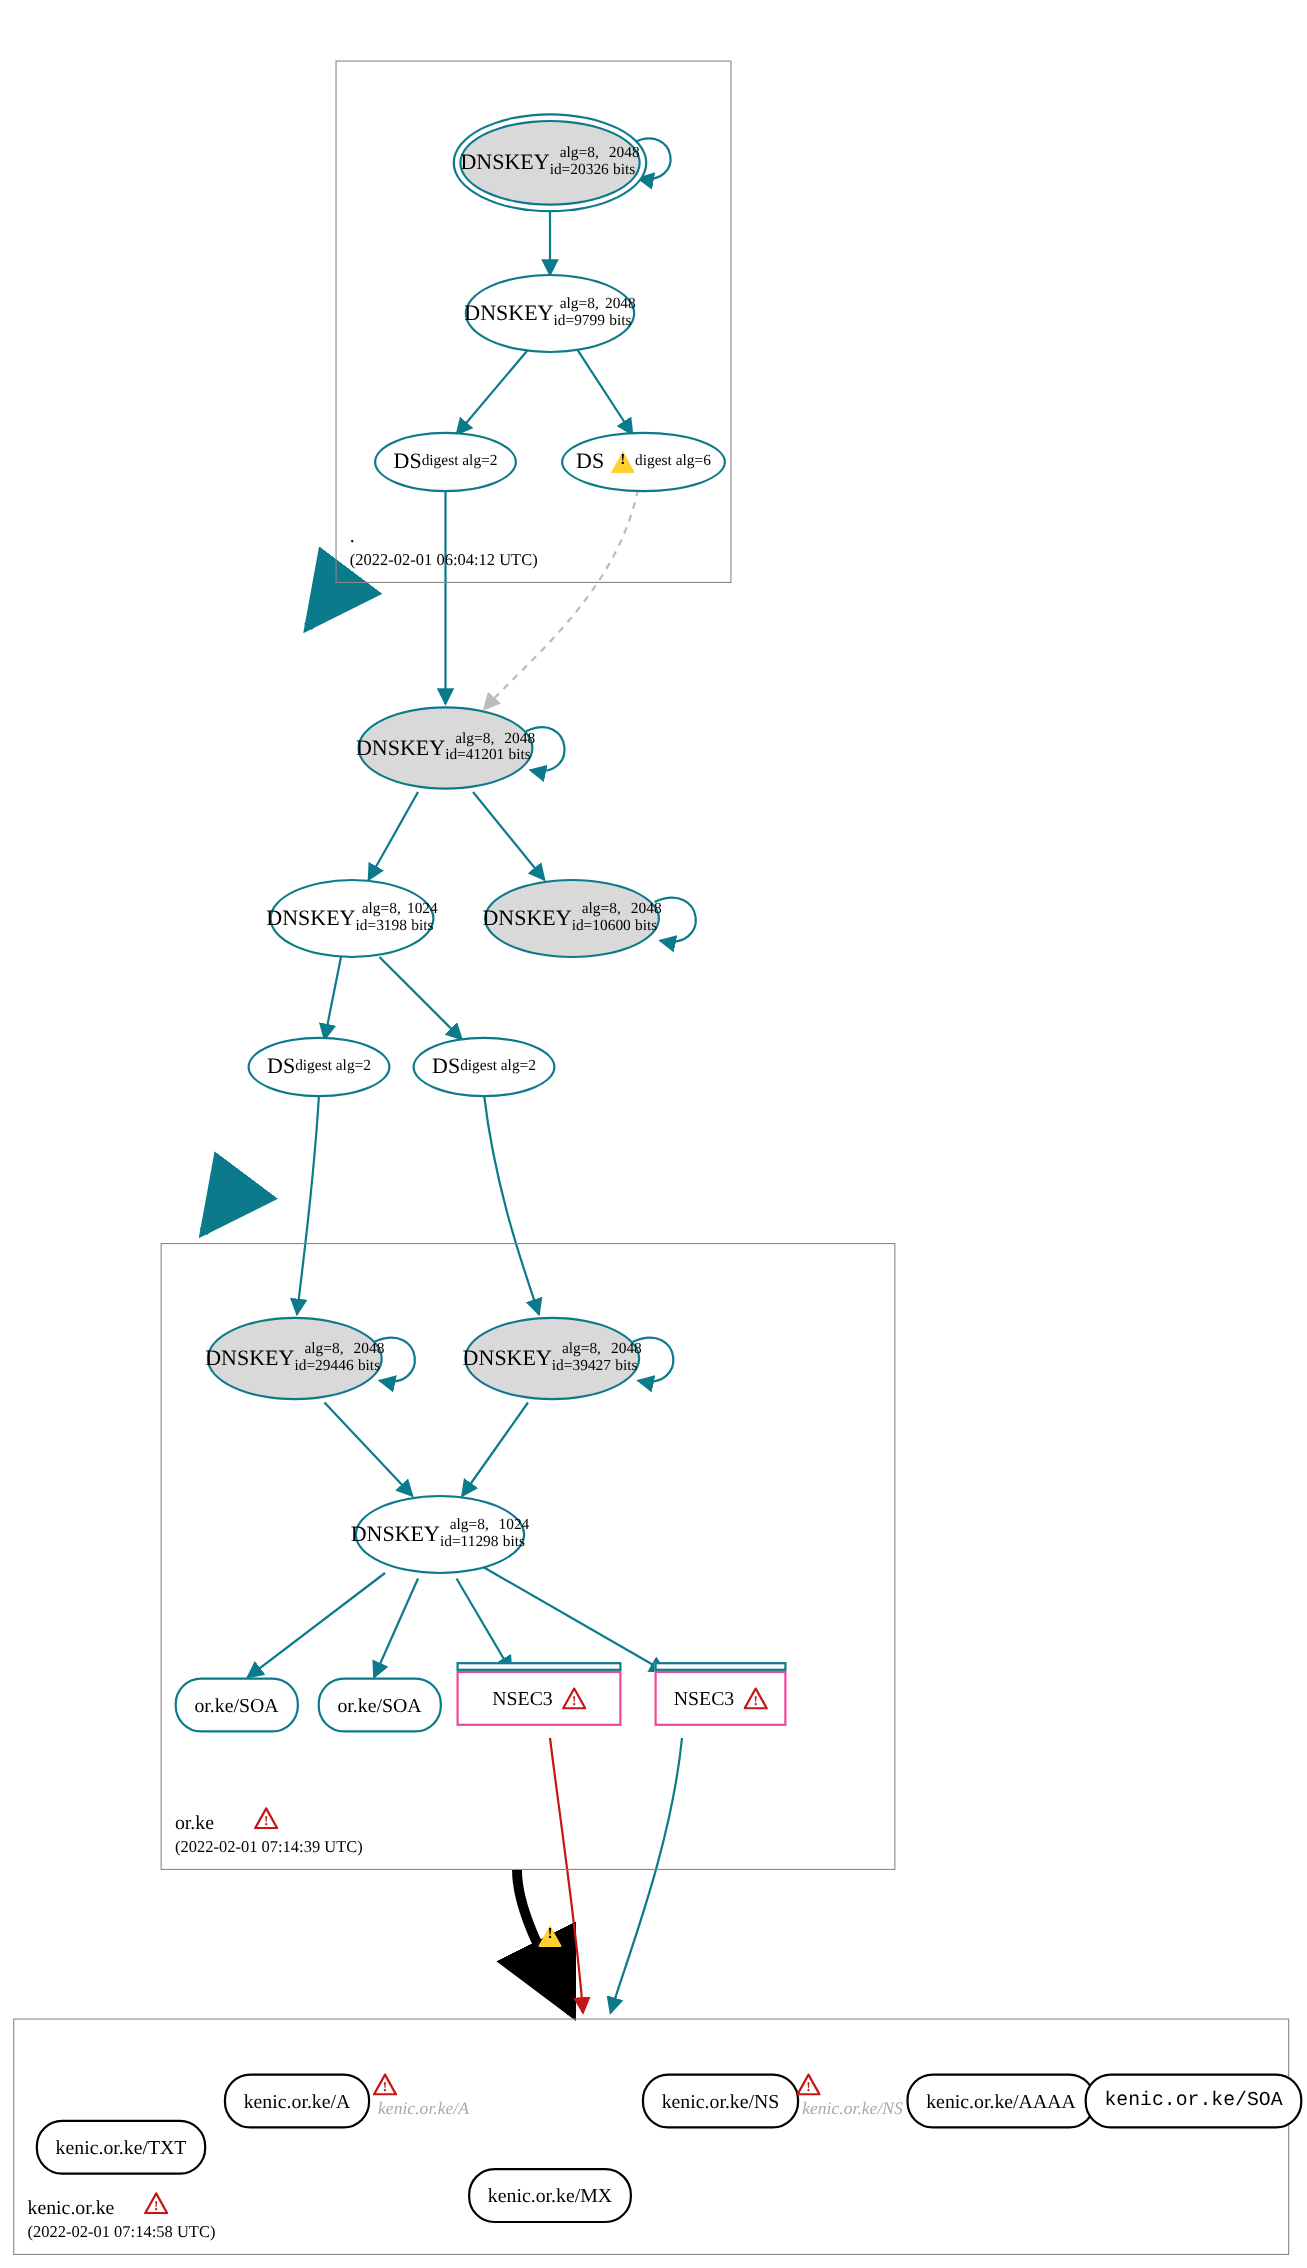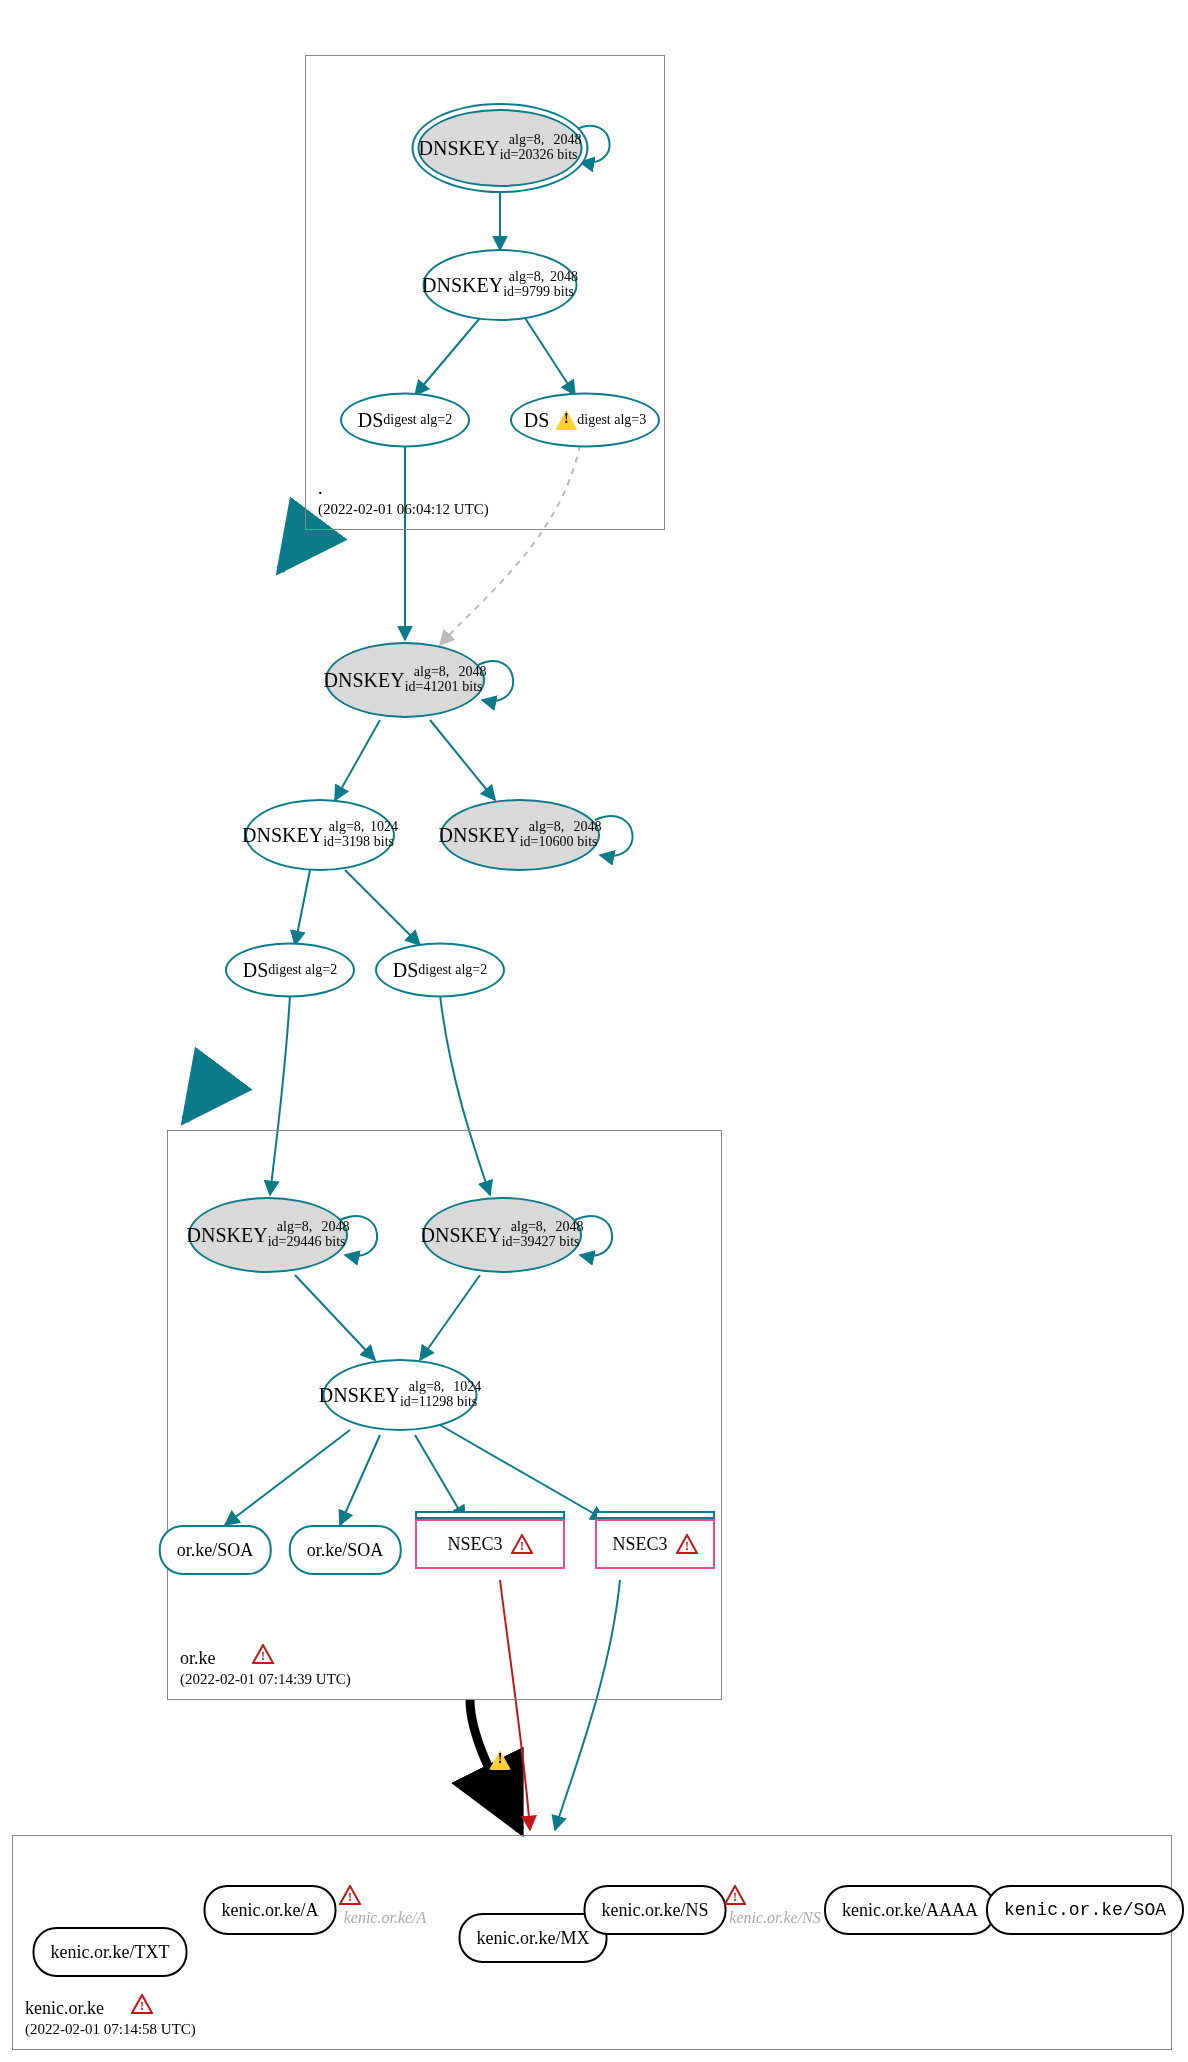"digest alg=3" div.meta { text: 3 -> 6 }
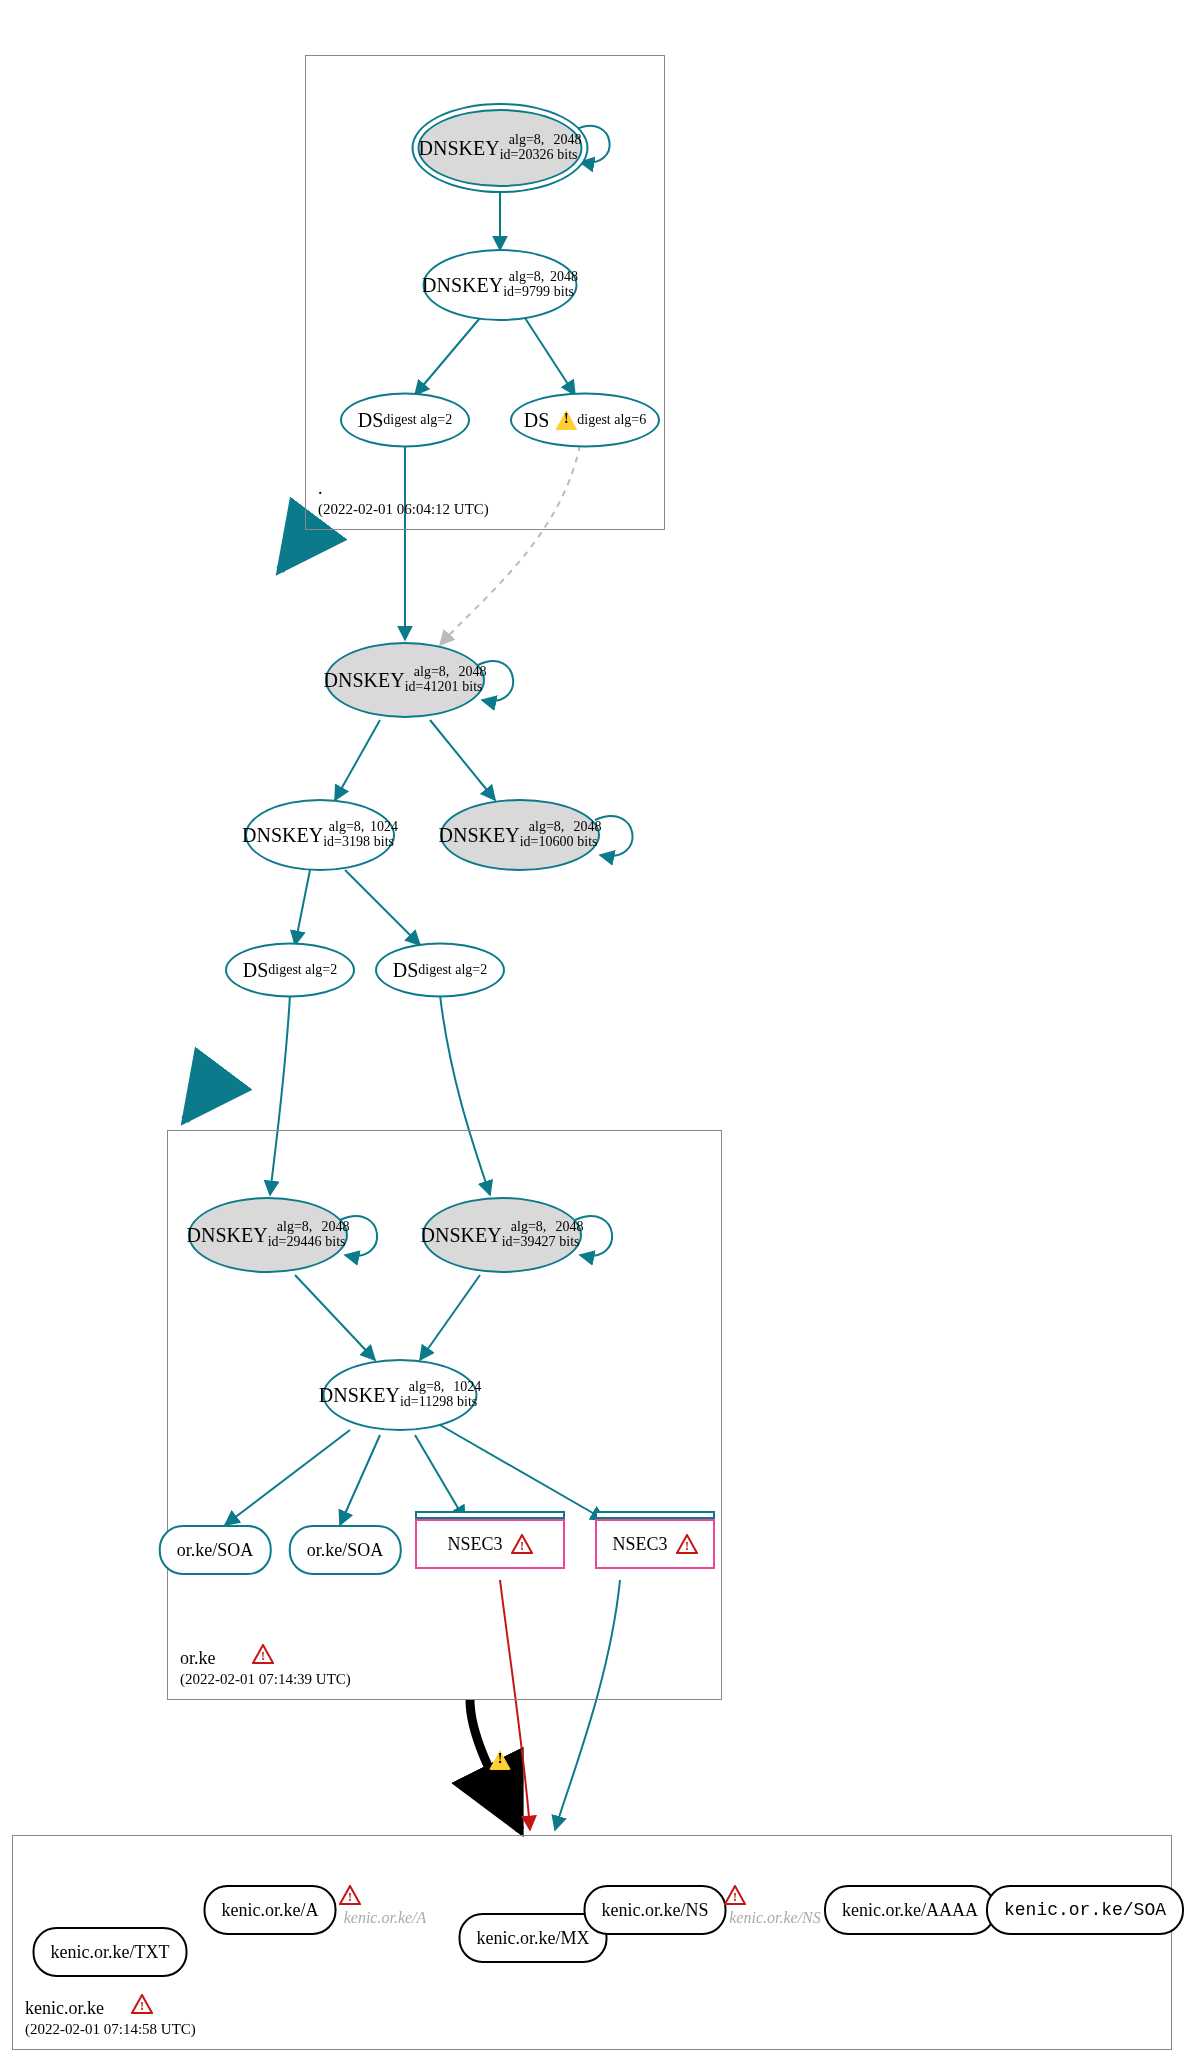"or.ke" div.zone { left: 167px -> 146px; width: 555px -> 668px }
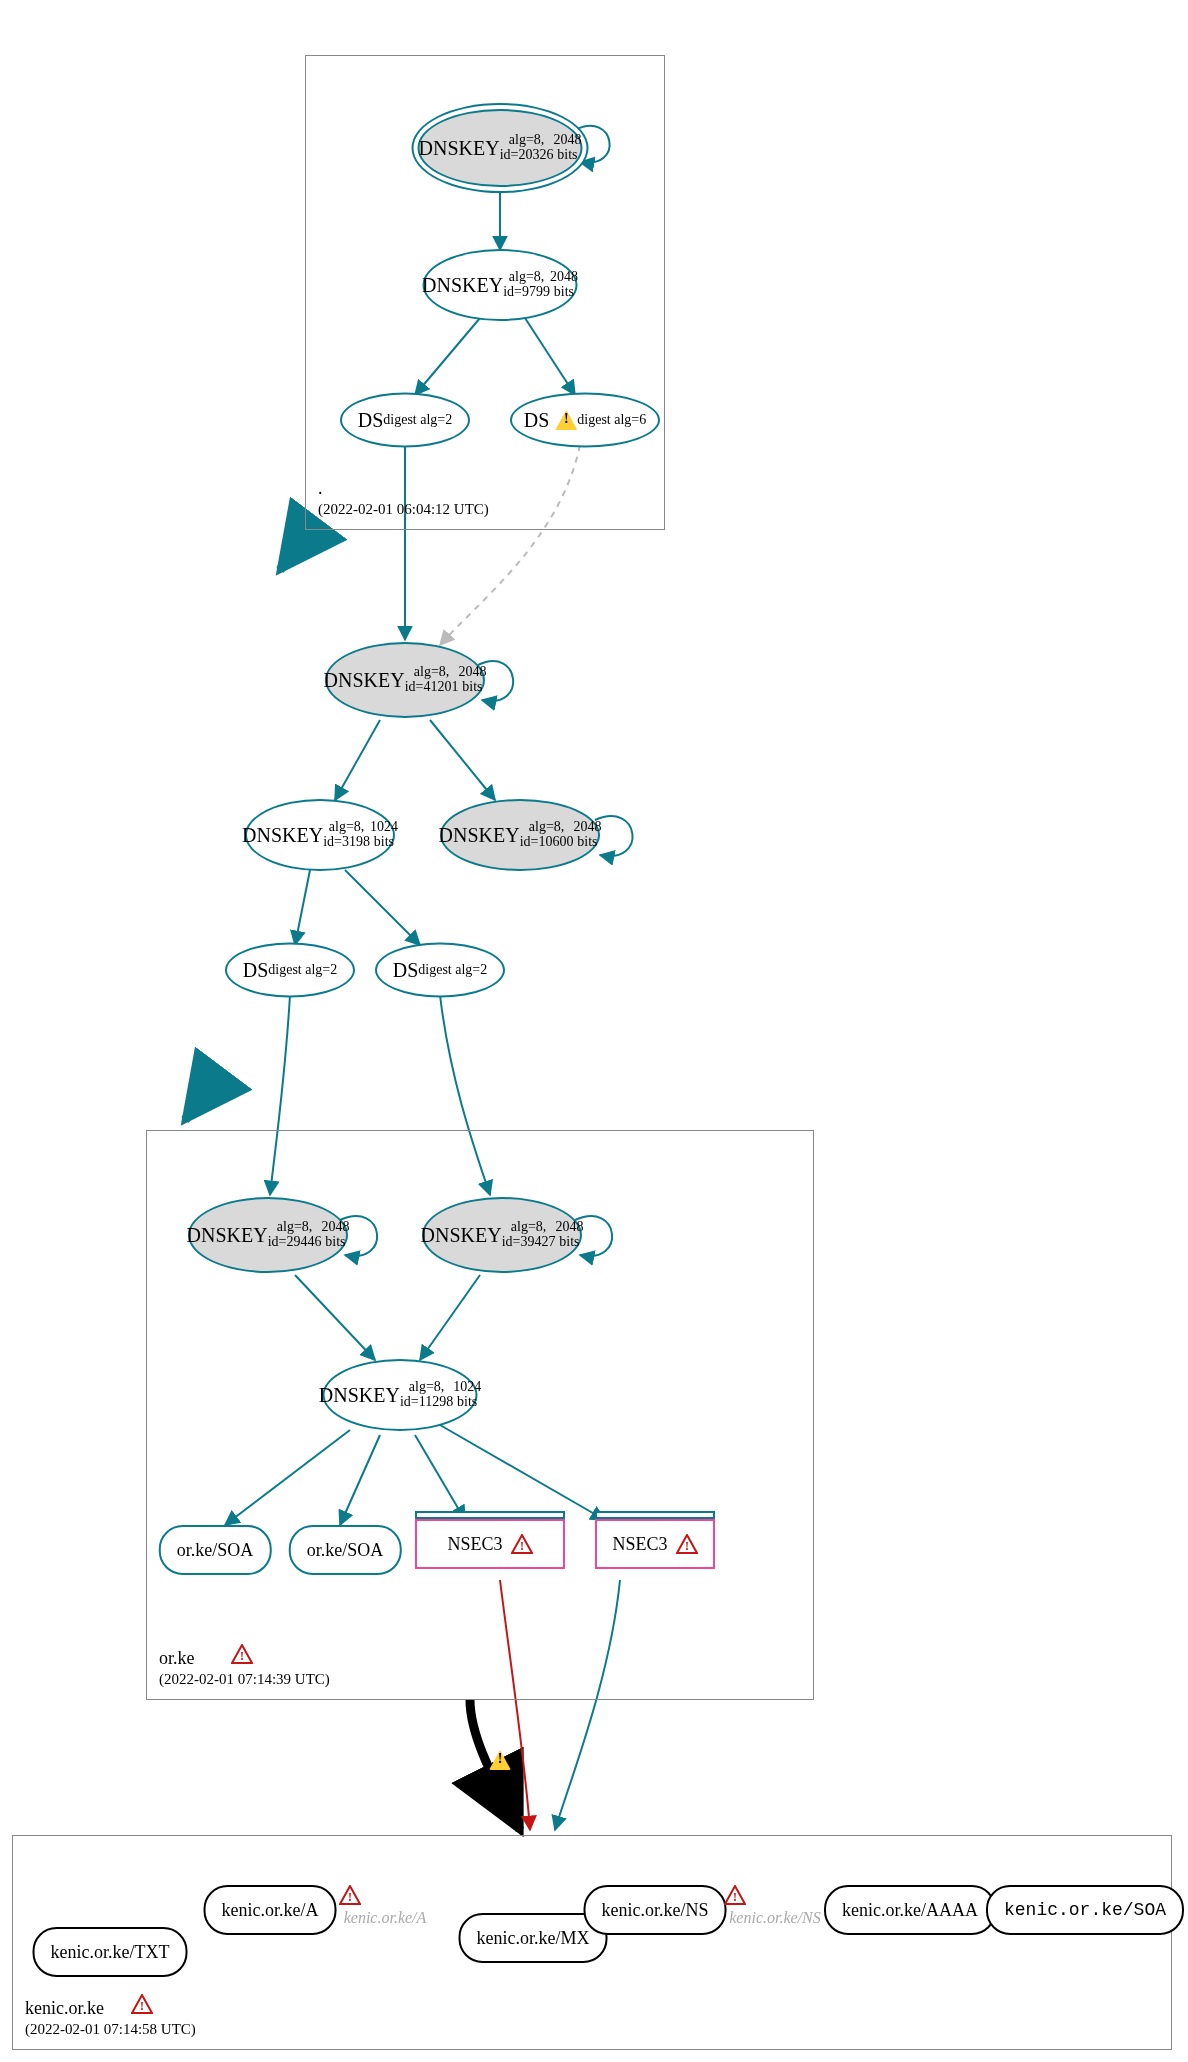"kenic.or.ke/MX" div.rec { margin-left: 33px -> none; top: 1938px -> 1996px }
